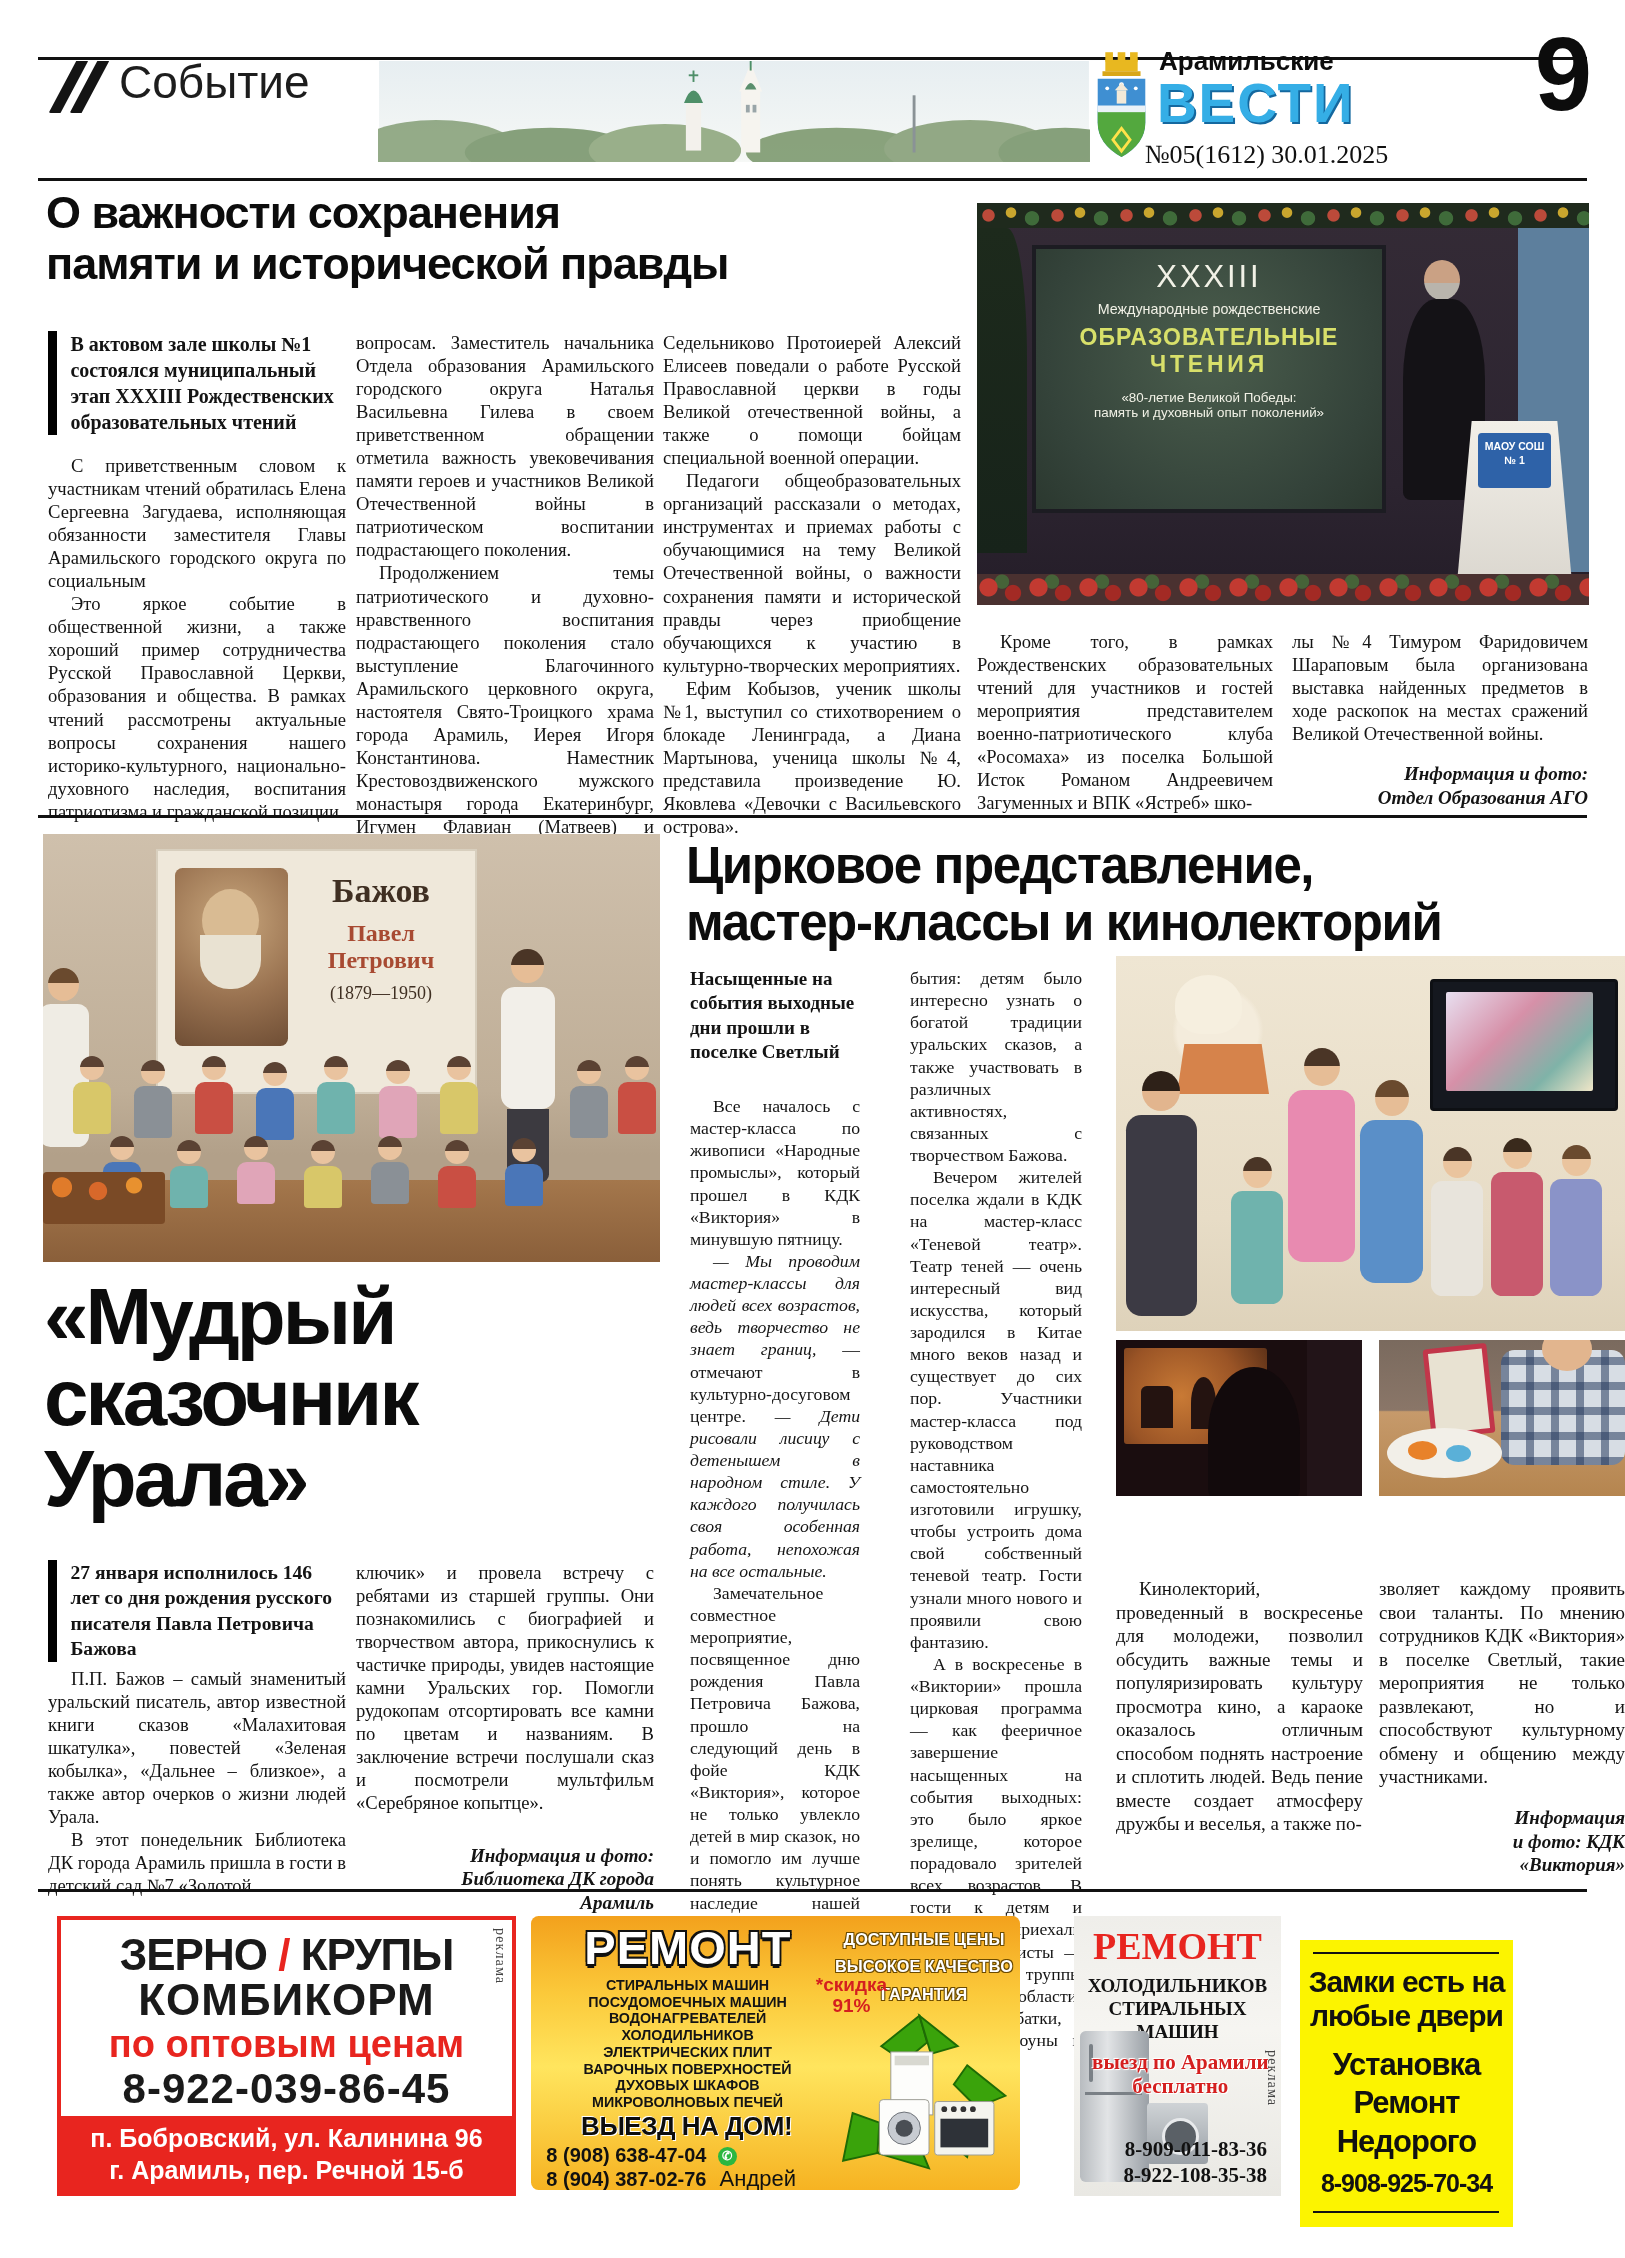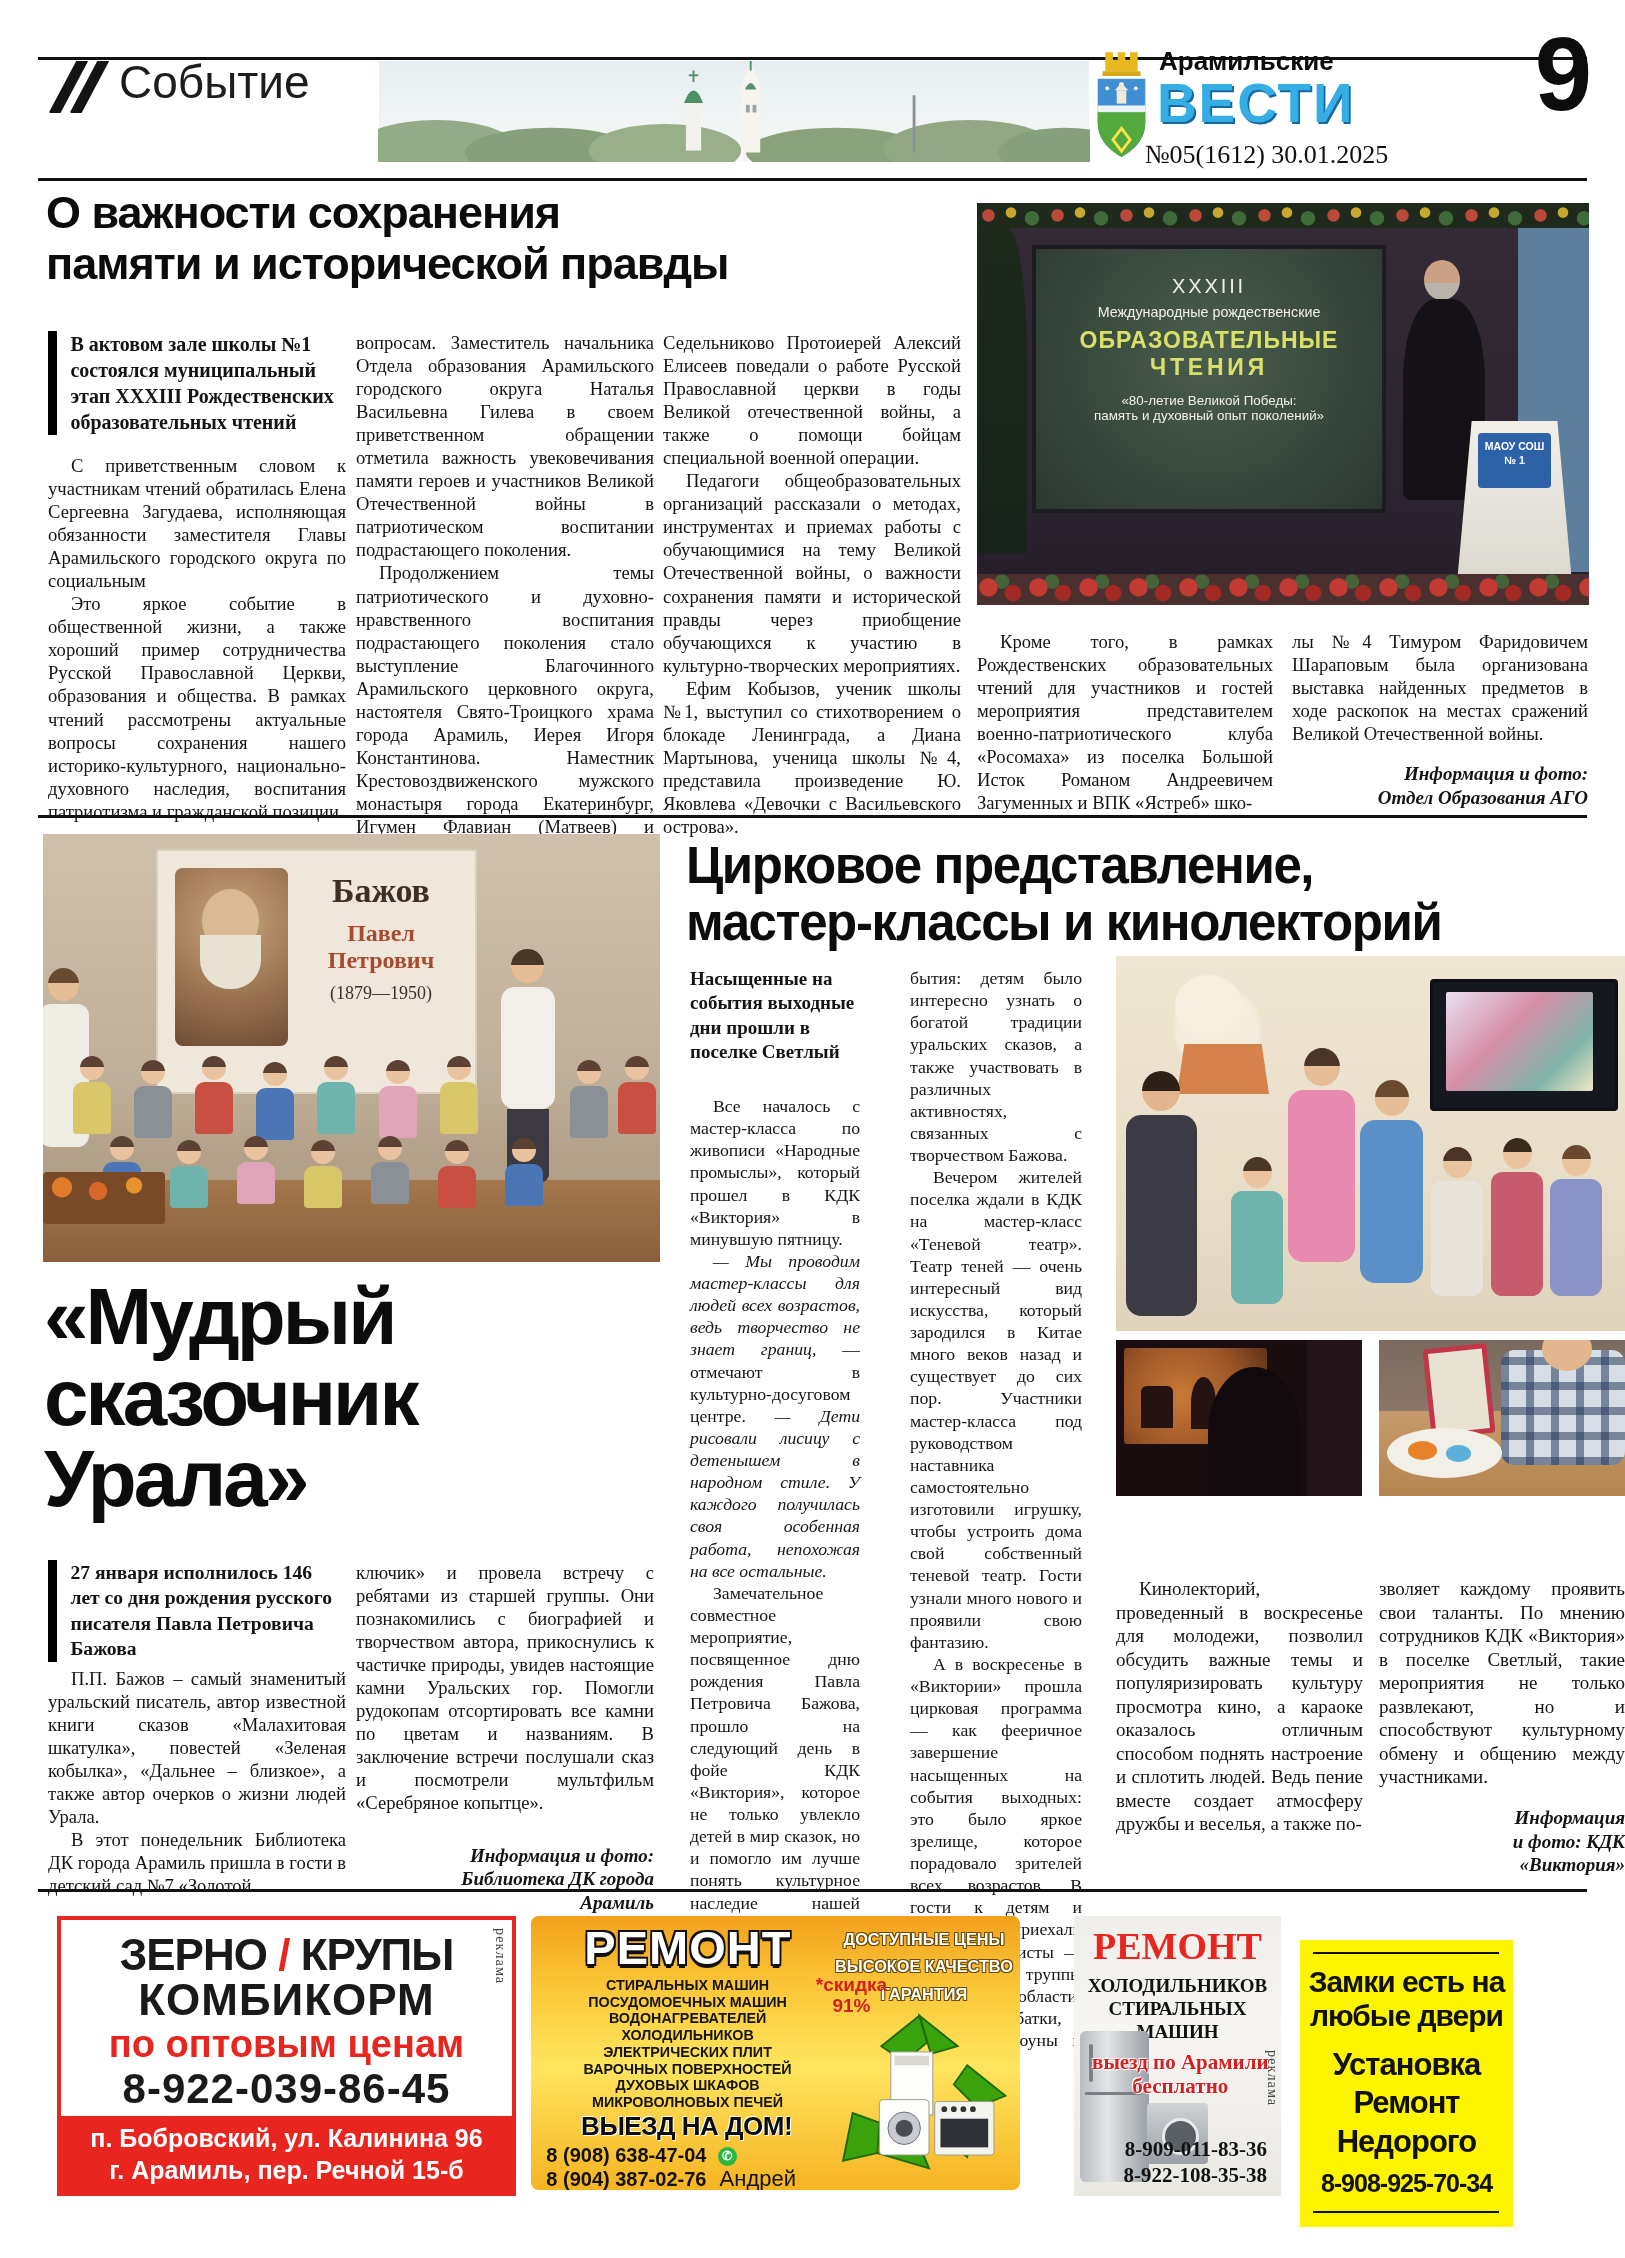"XXXIII" div { font-size: 20px -> 31px; margin-top: 26px -> 10px }
